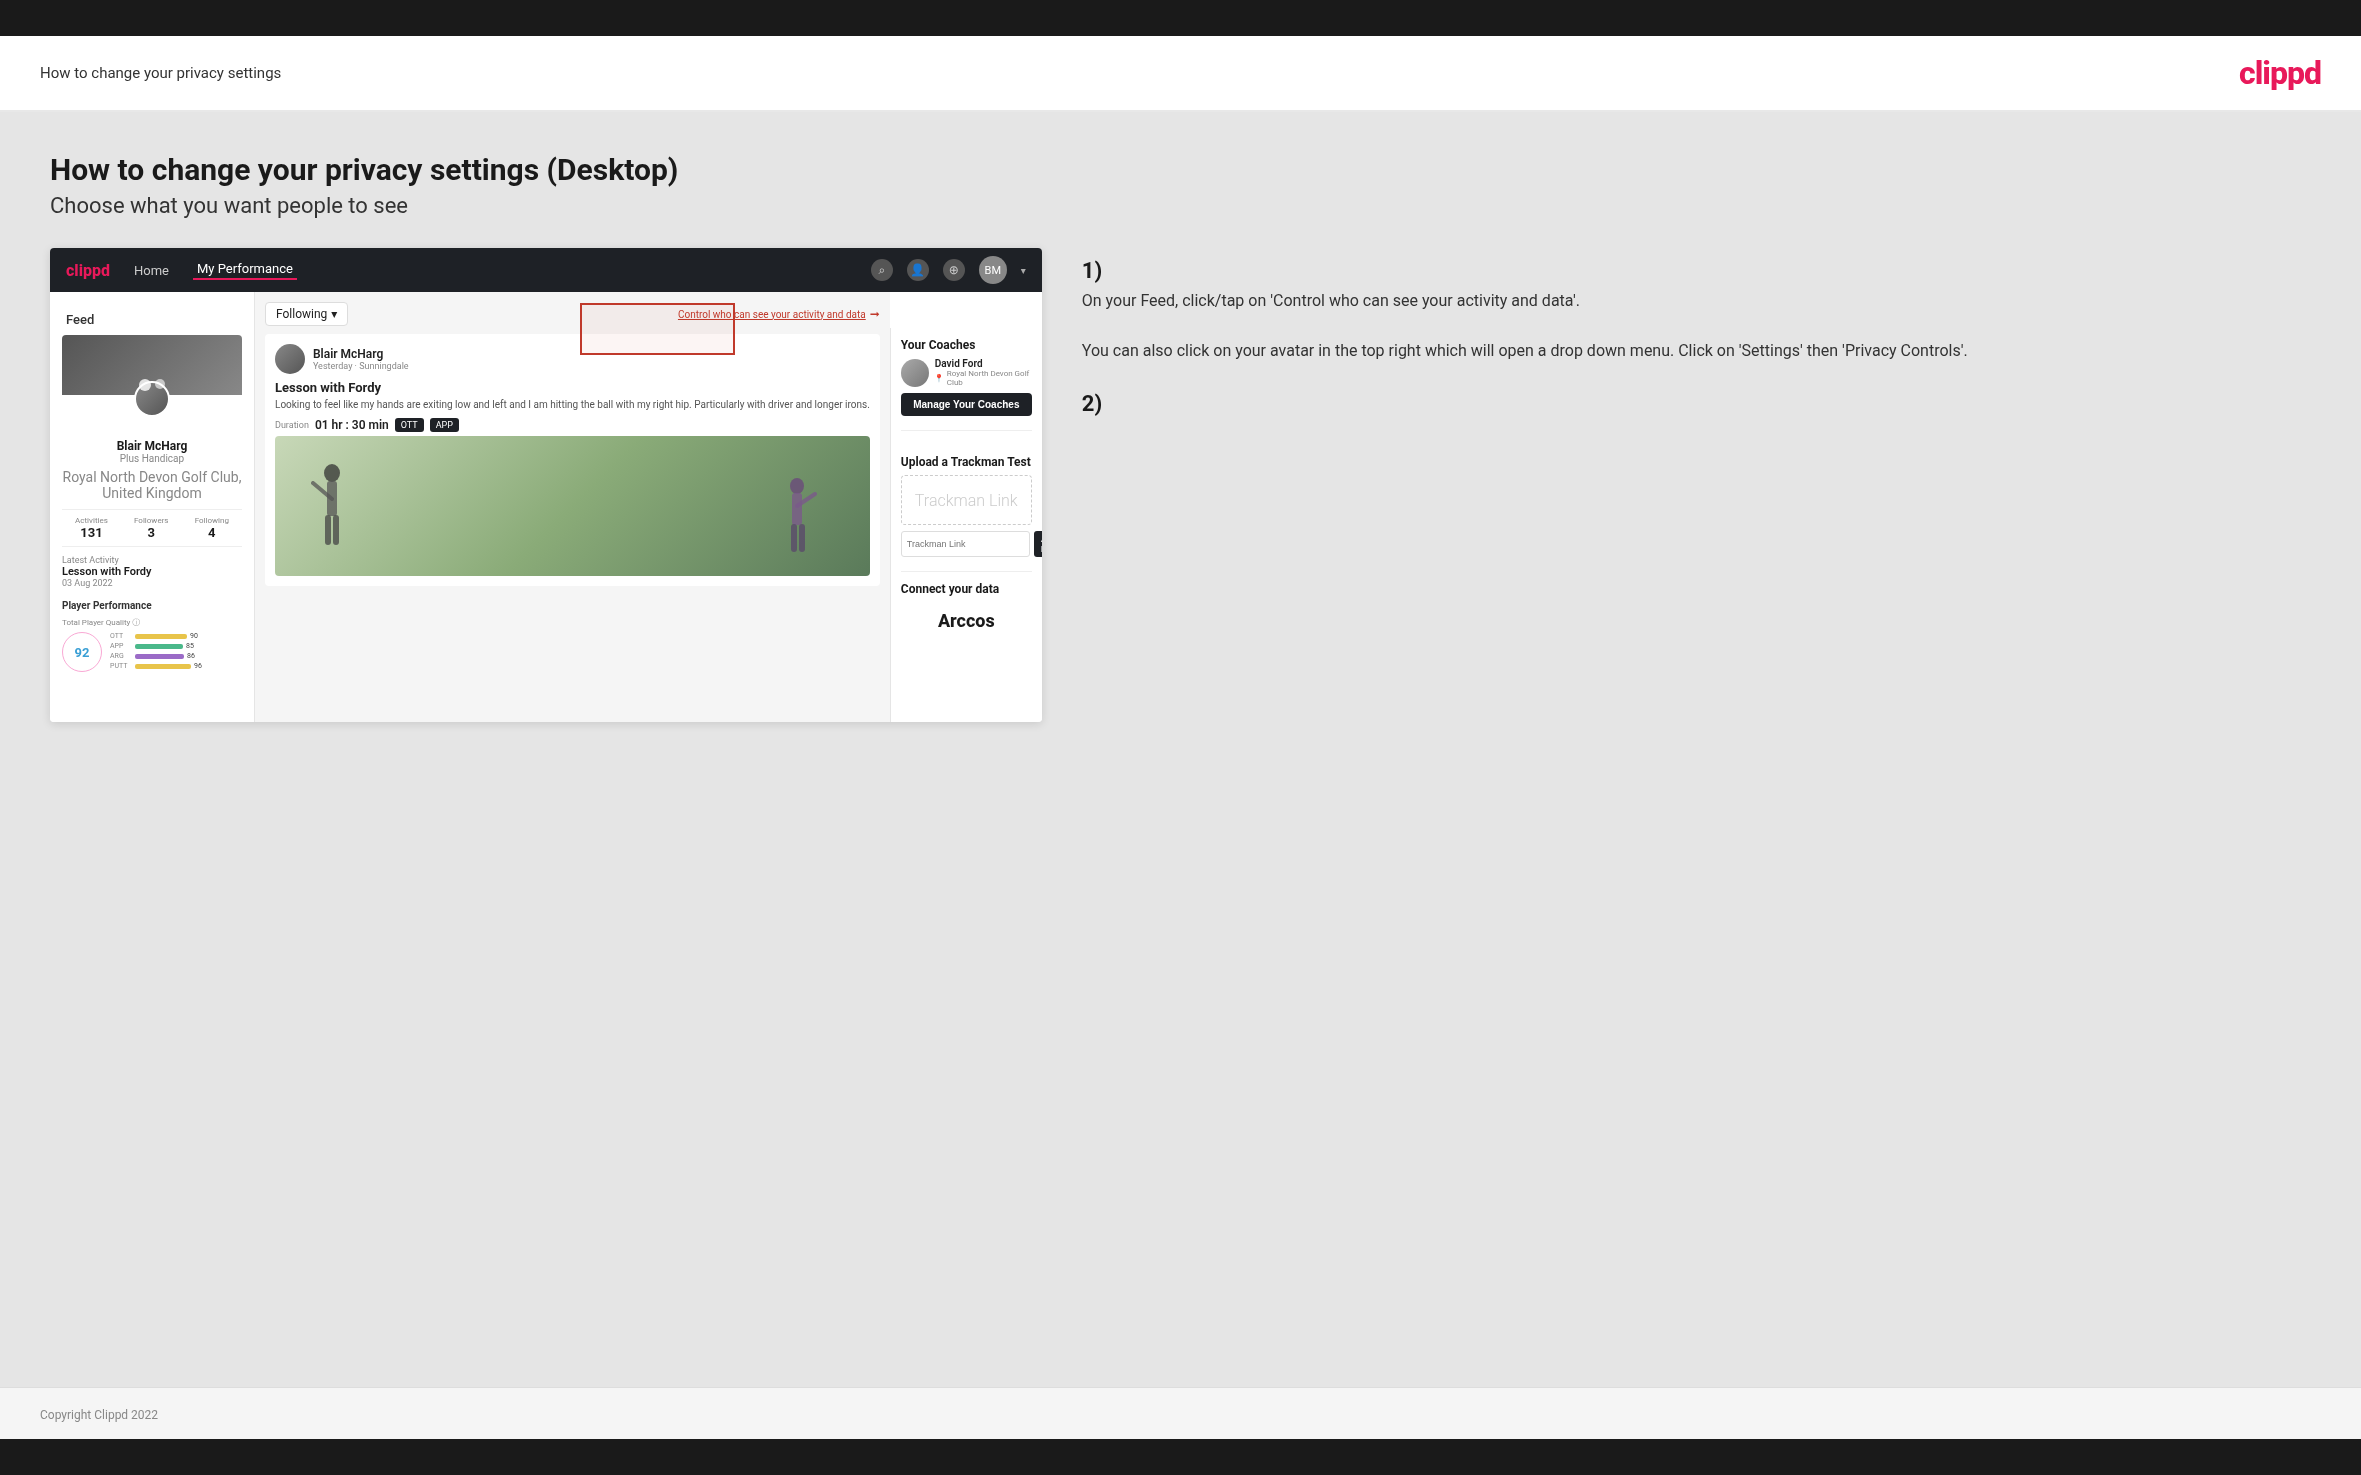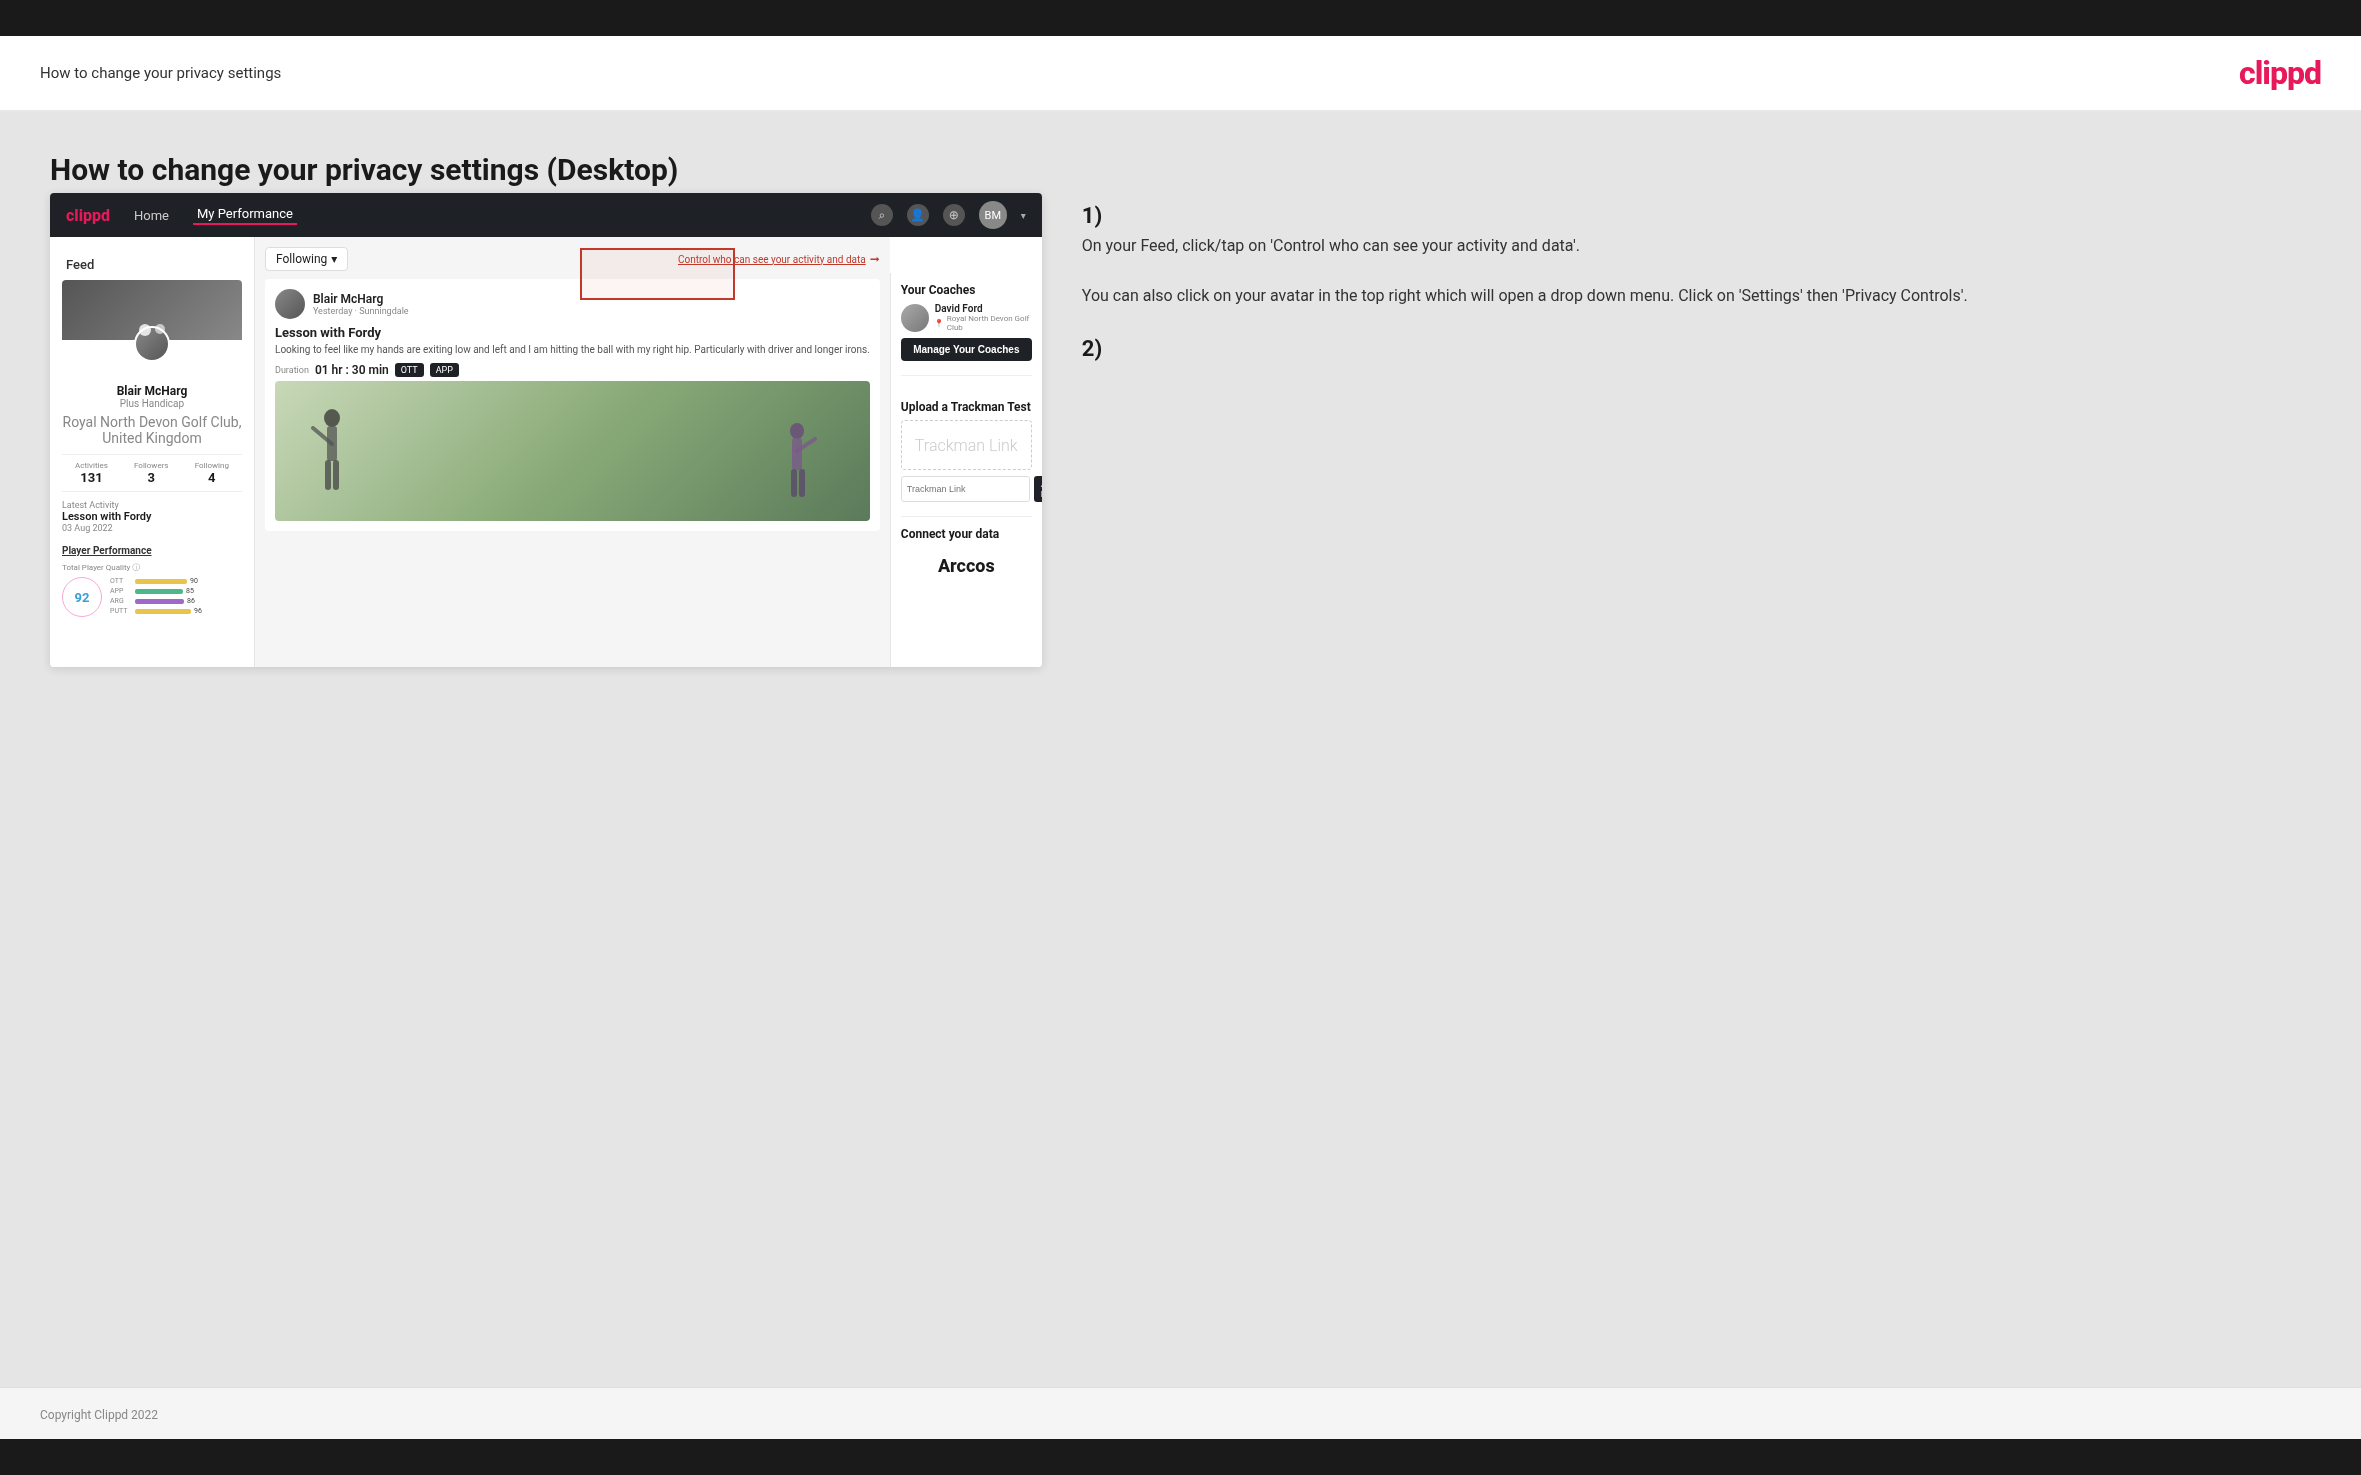"Choose what you want people" div.page-subheading { html: none -> <div>Choose what you want people to see</div> }
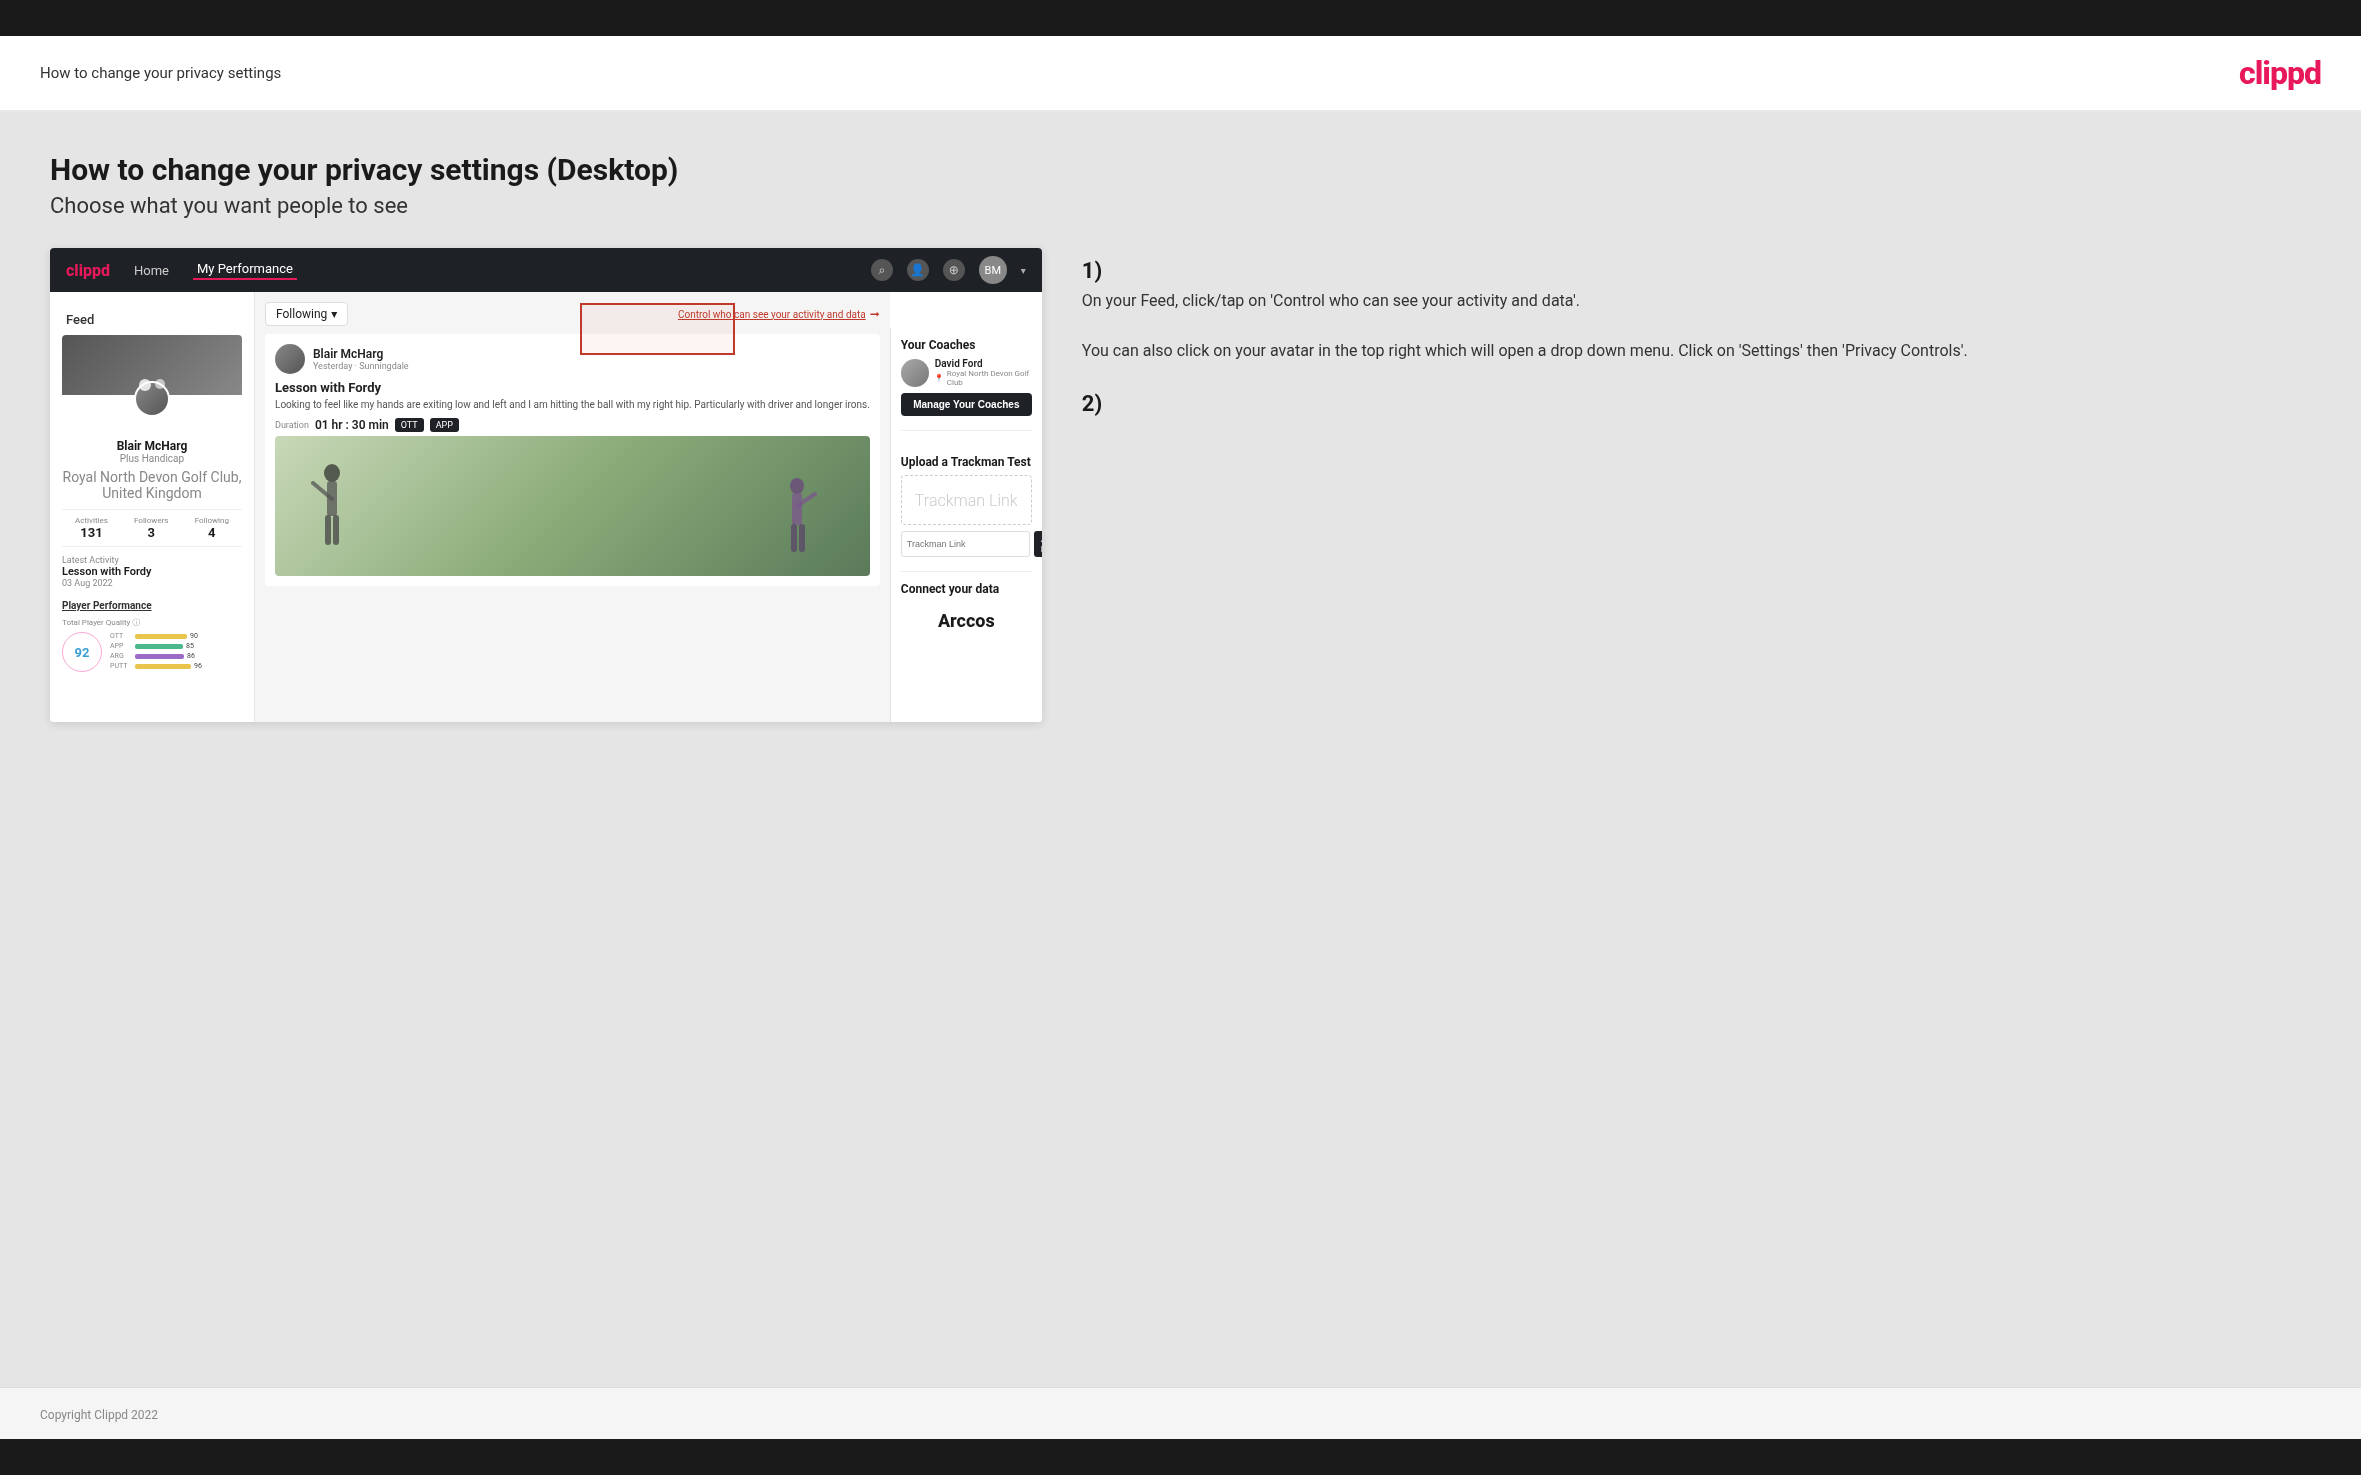"Player Performance" .pp-title { text-decoration: underline -> none }
